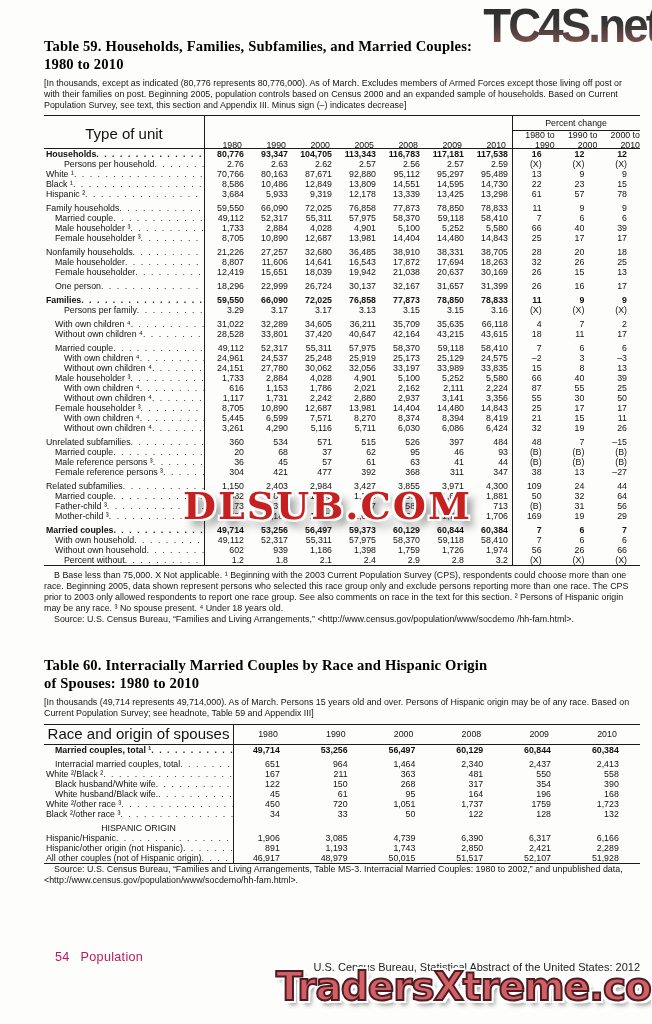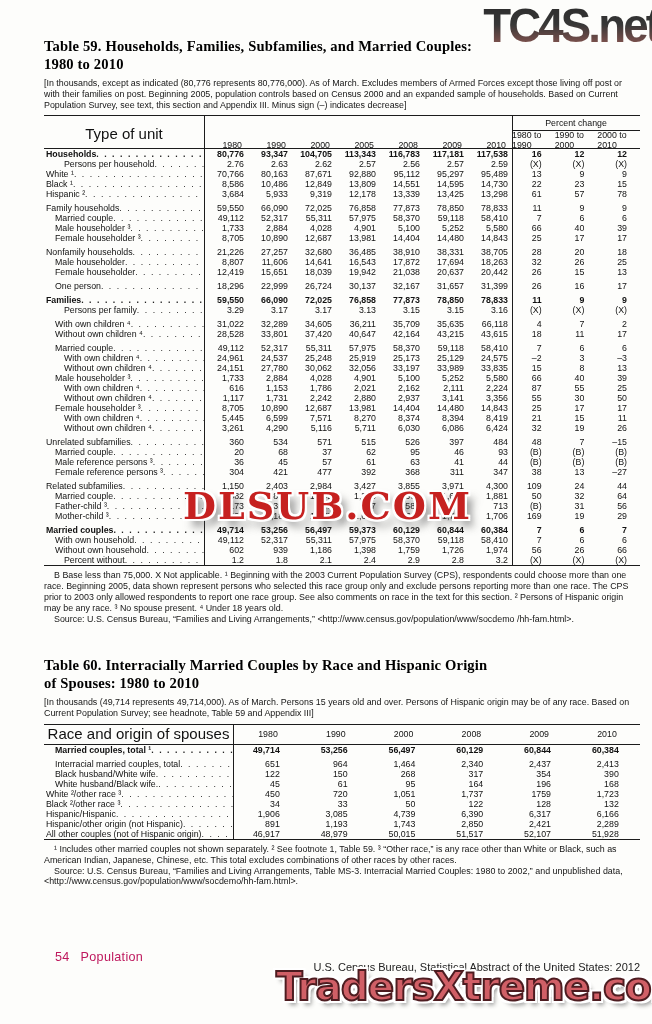"1980 to" .hp { text-align: left -> right }
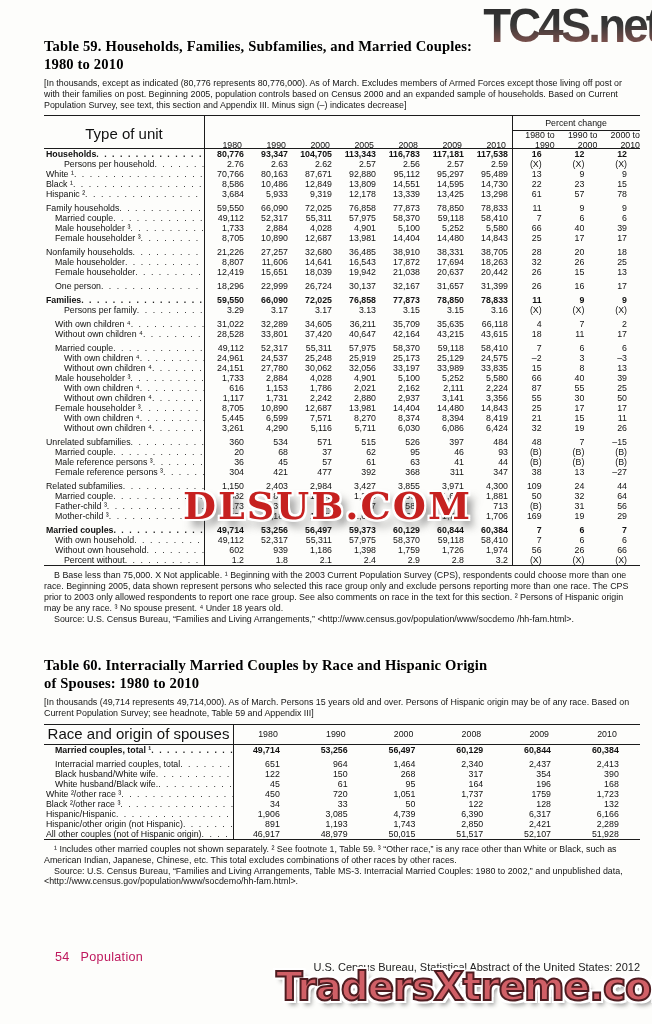"20,442" div.num { text: 20,442 -> 30,169 }
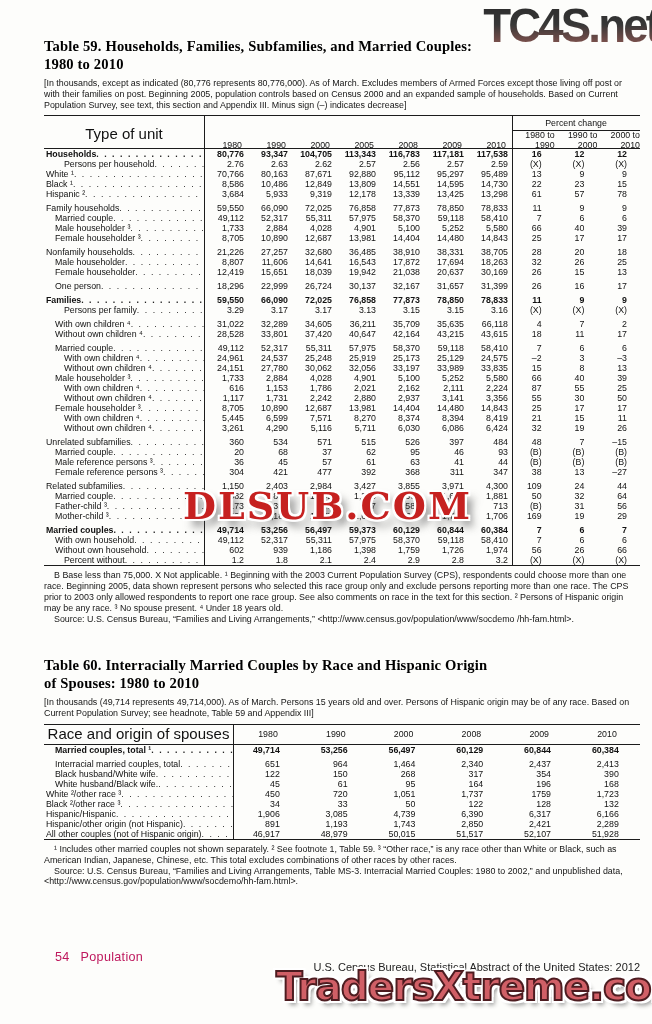"White ²/Black ²" div.r60 { html: none -> <div> <div> <div>White ²/Black ²</div> <div></div> </div> <div>167</div> <div>211</div> <div>363</div> <div>481</div> <div>550</div> <div>558</div> </div> }
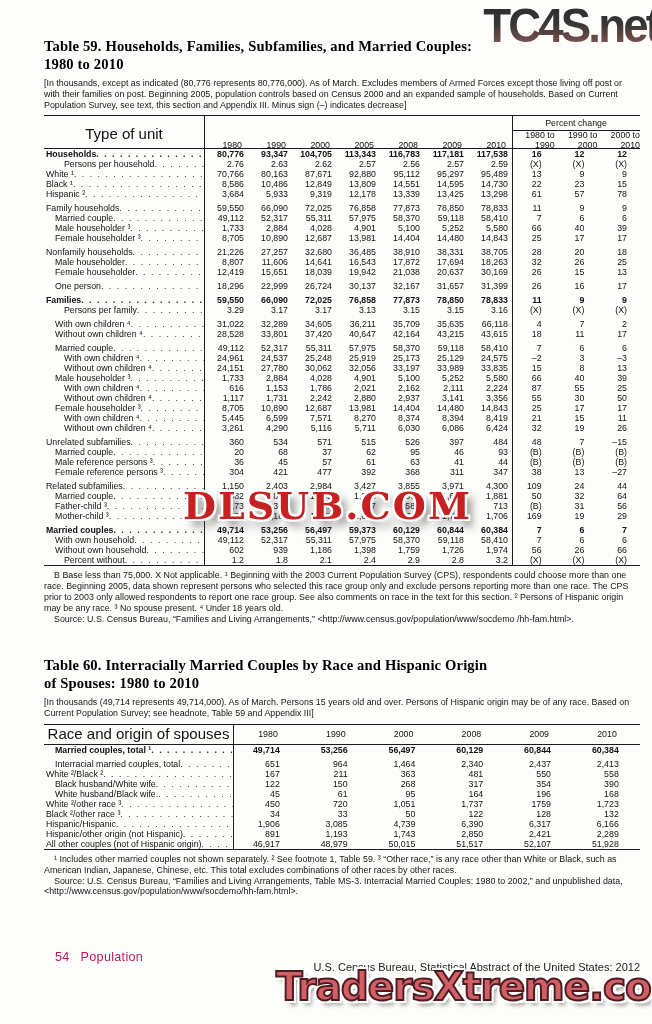"HISPANIC ORIGIN" div.r60 { html: none -> <div> <div>HISPANIC ORIGIN</div> </div> }
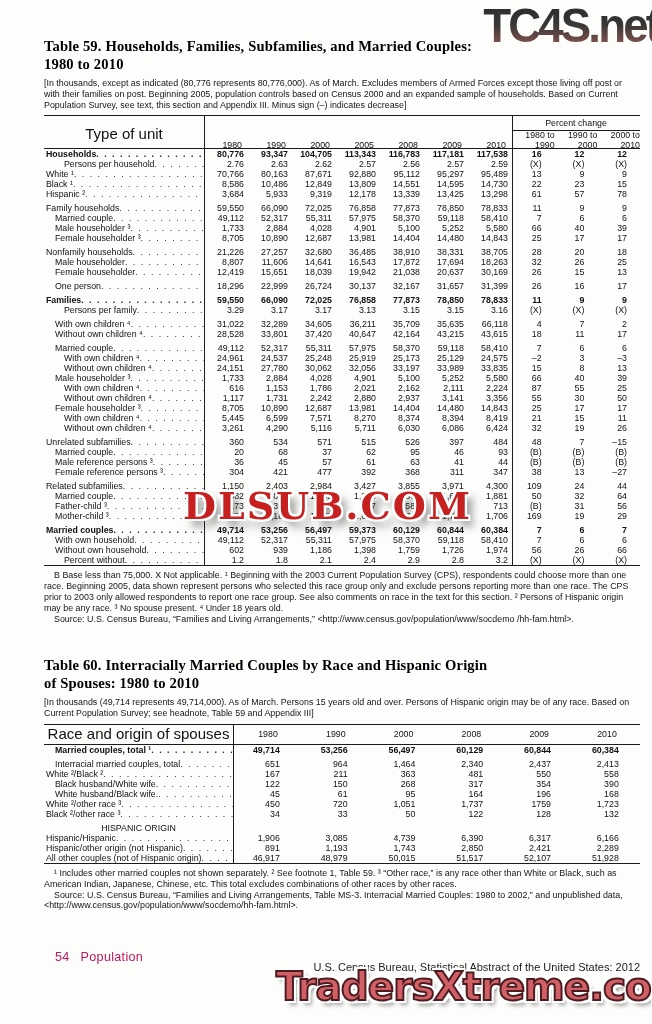"¹ Includes other married couples" p.footnote { html: <p>¹ Includes other married couples not shown separately. ² See footnote 1, Table 59. ³ “Other race,” is any race other than White or Black, such as American Indian, Japanese, Chinese, etc. This total excludes combinations of other races by other races.</p> -> none }
